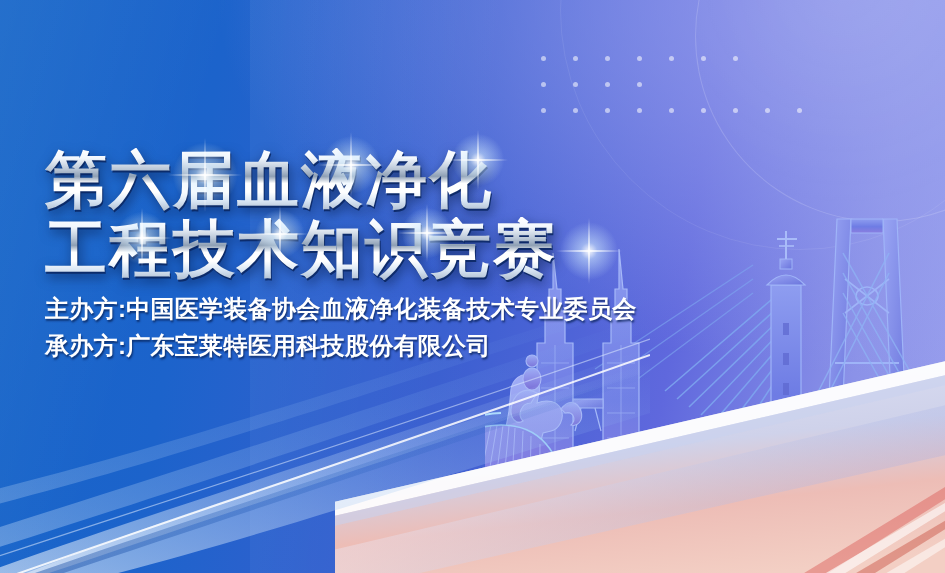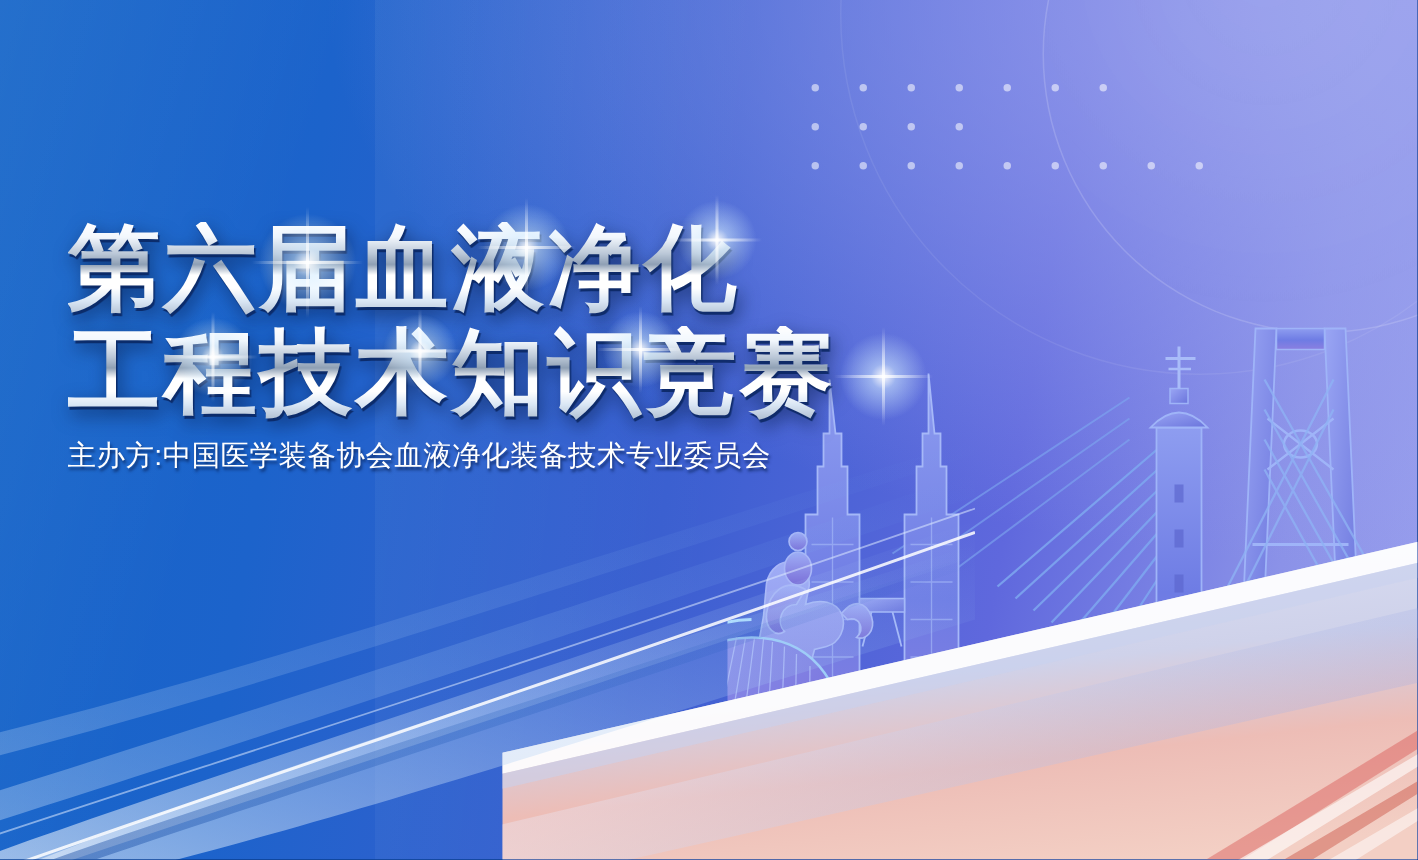"主办方:中国医学装备协会血液净化装备技术专业委员会" .sub { font-size: 19px -> 24px; font-weight: normal -> bold }
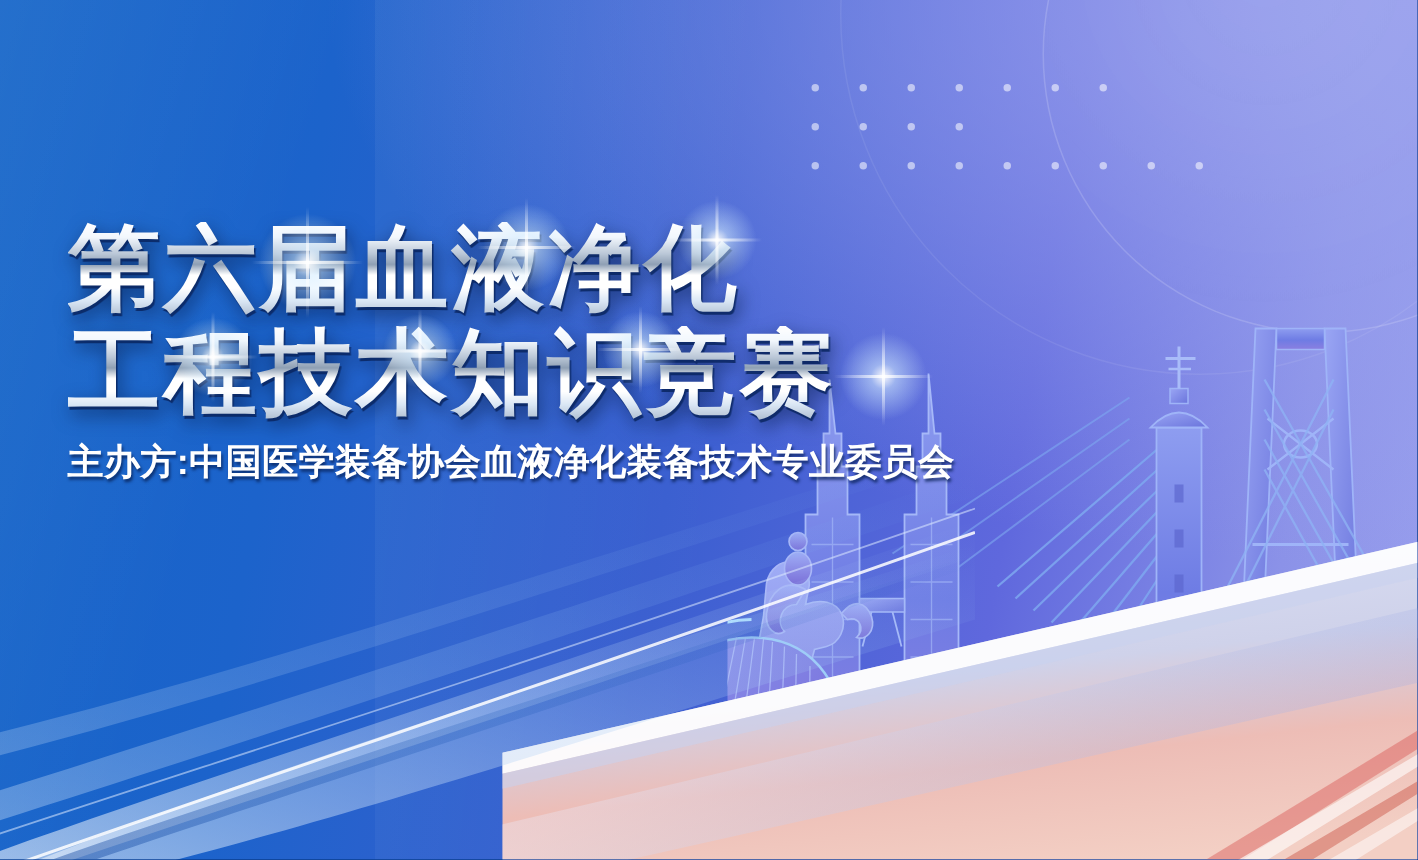"承办方:广东宝莱特医用科技股份有限公司" div.sub { html: none -> <div>承办方:广东宝莱特医用科技股份有限公司</div> }
